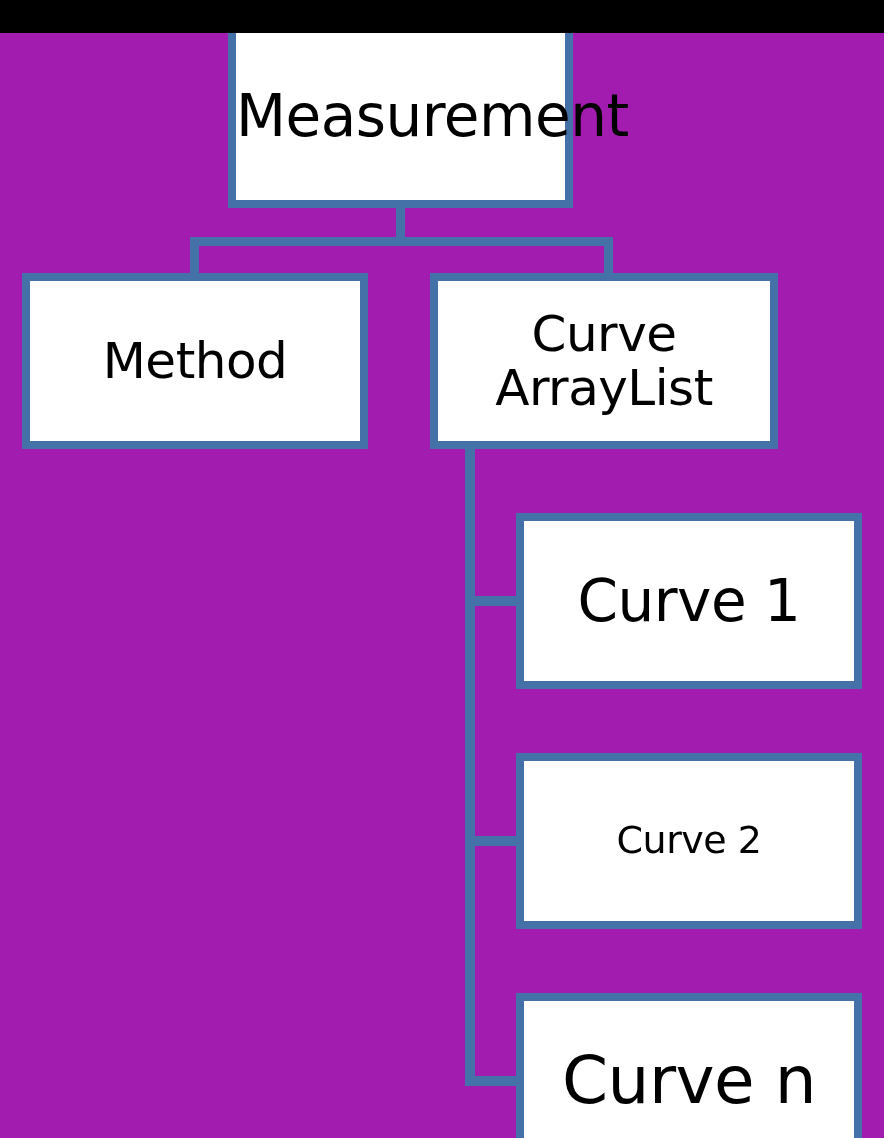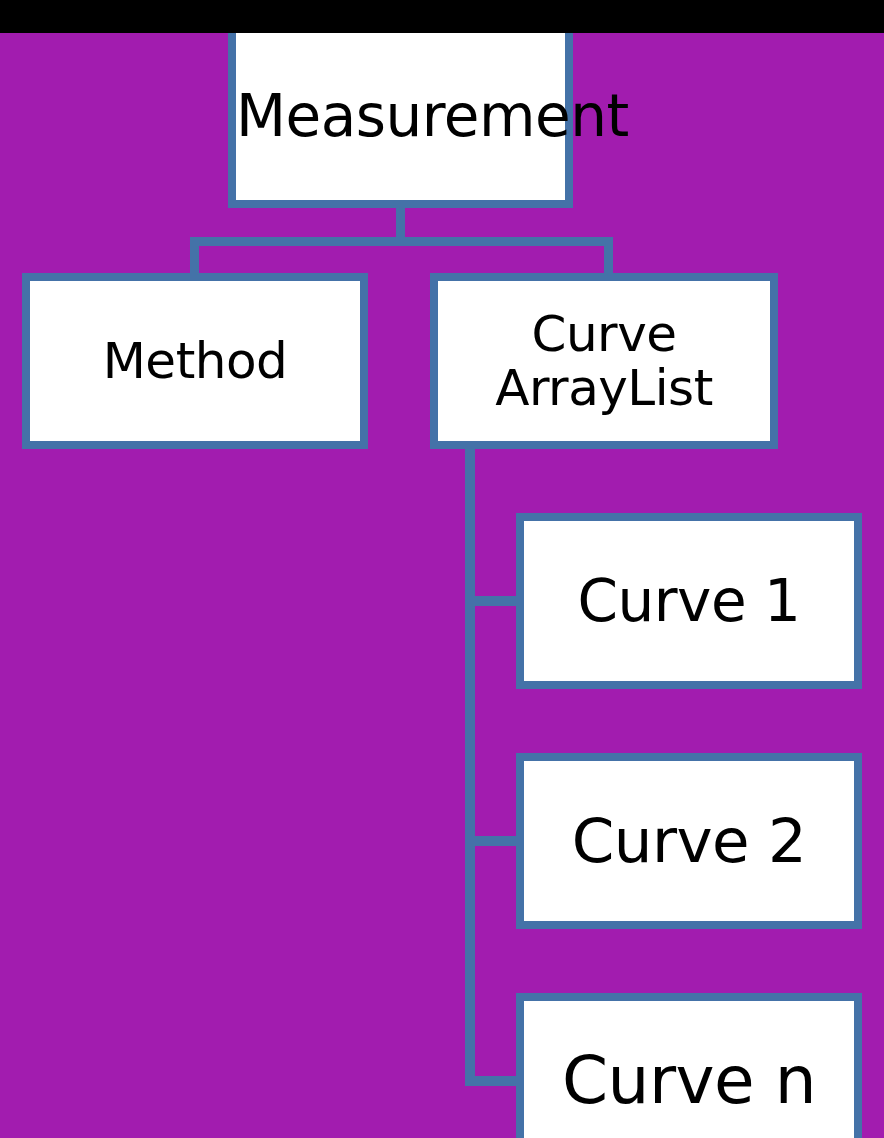"Curve 2" #node-curve-2 { font-size: 61px -> 38px }
